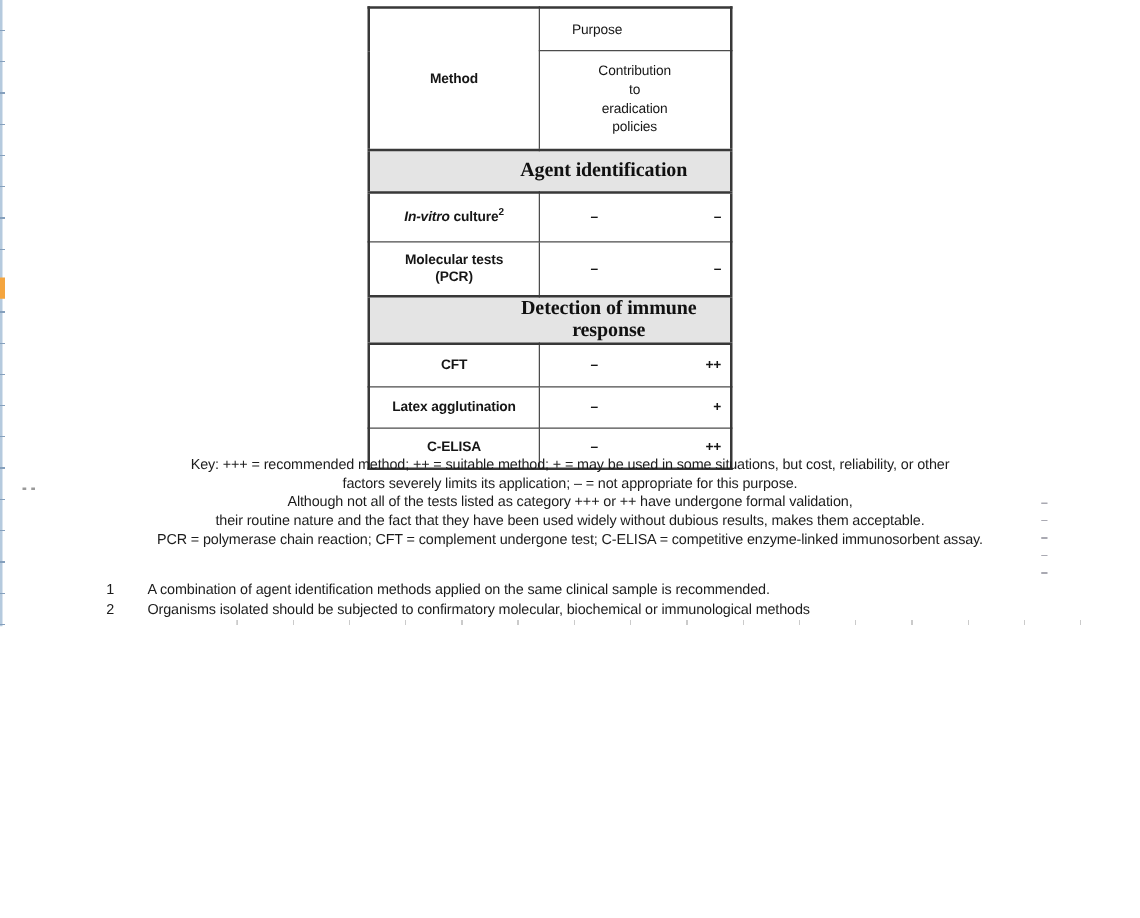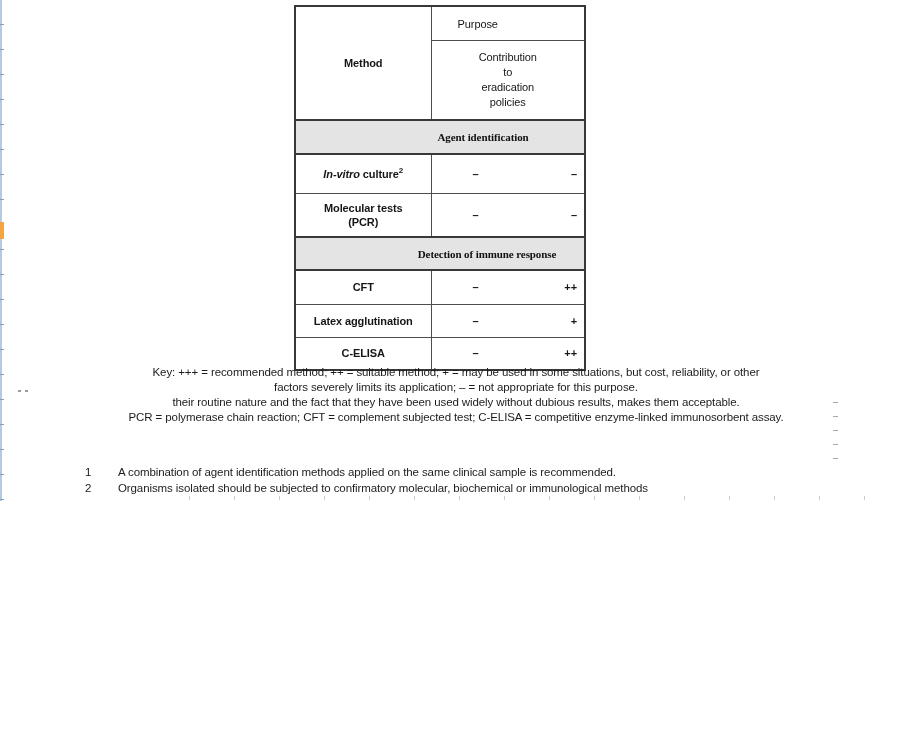"Agent identification" td.band { font-size: 11px -> 16px }
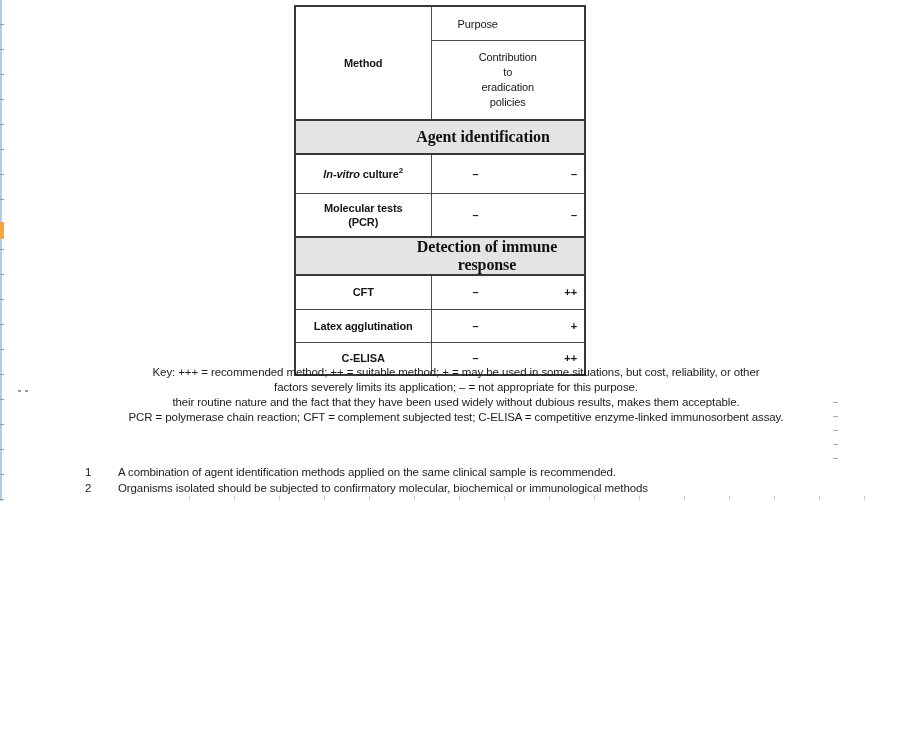"Although not all of the" div { html: none -> <div>Although not all of the tests listed as category +++ or ++ have undergone formal validation,</div> }
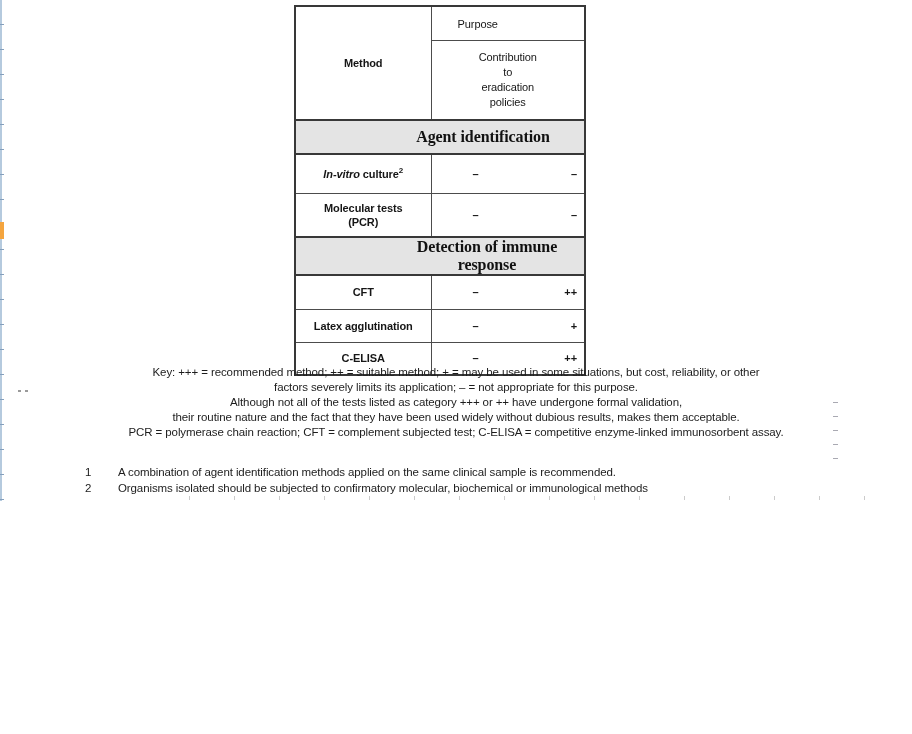"PCR = polymerase chain reaction;" div { text: subjected -> undergone }
